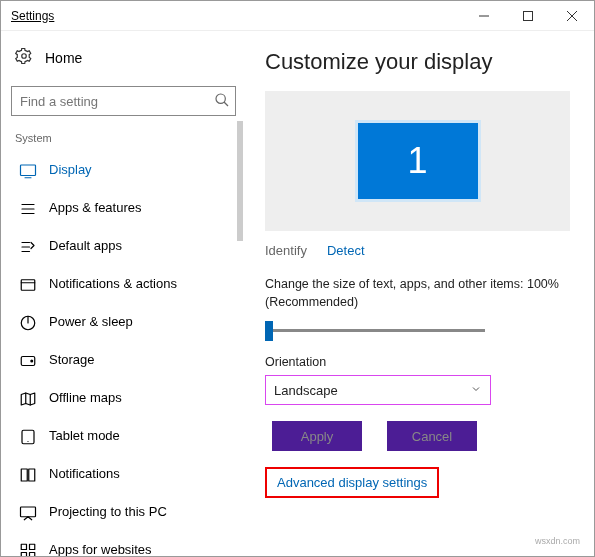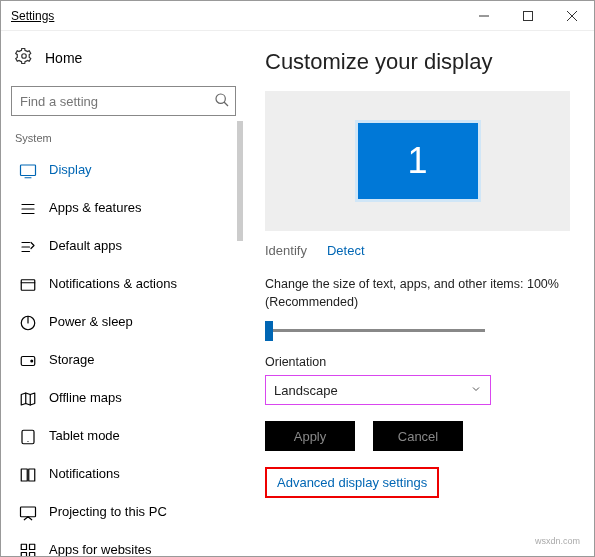"Apply" .btn { background: #000000 -> #4c1d95; margin-left: none -> 7px }
